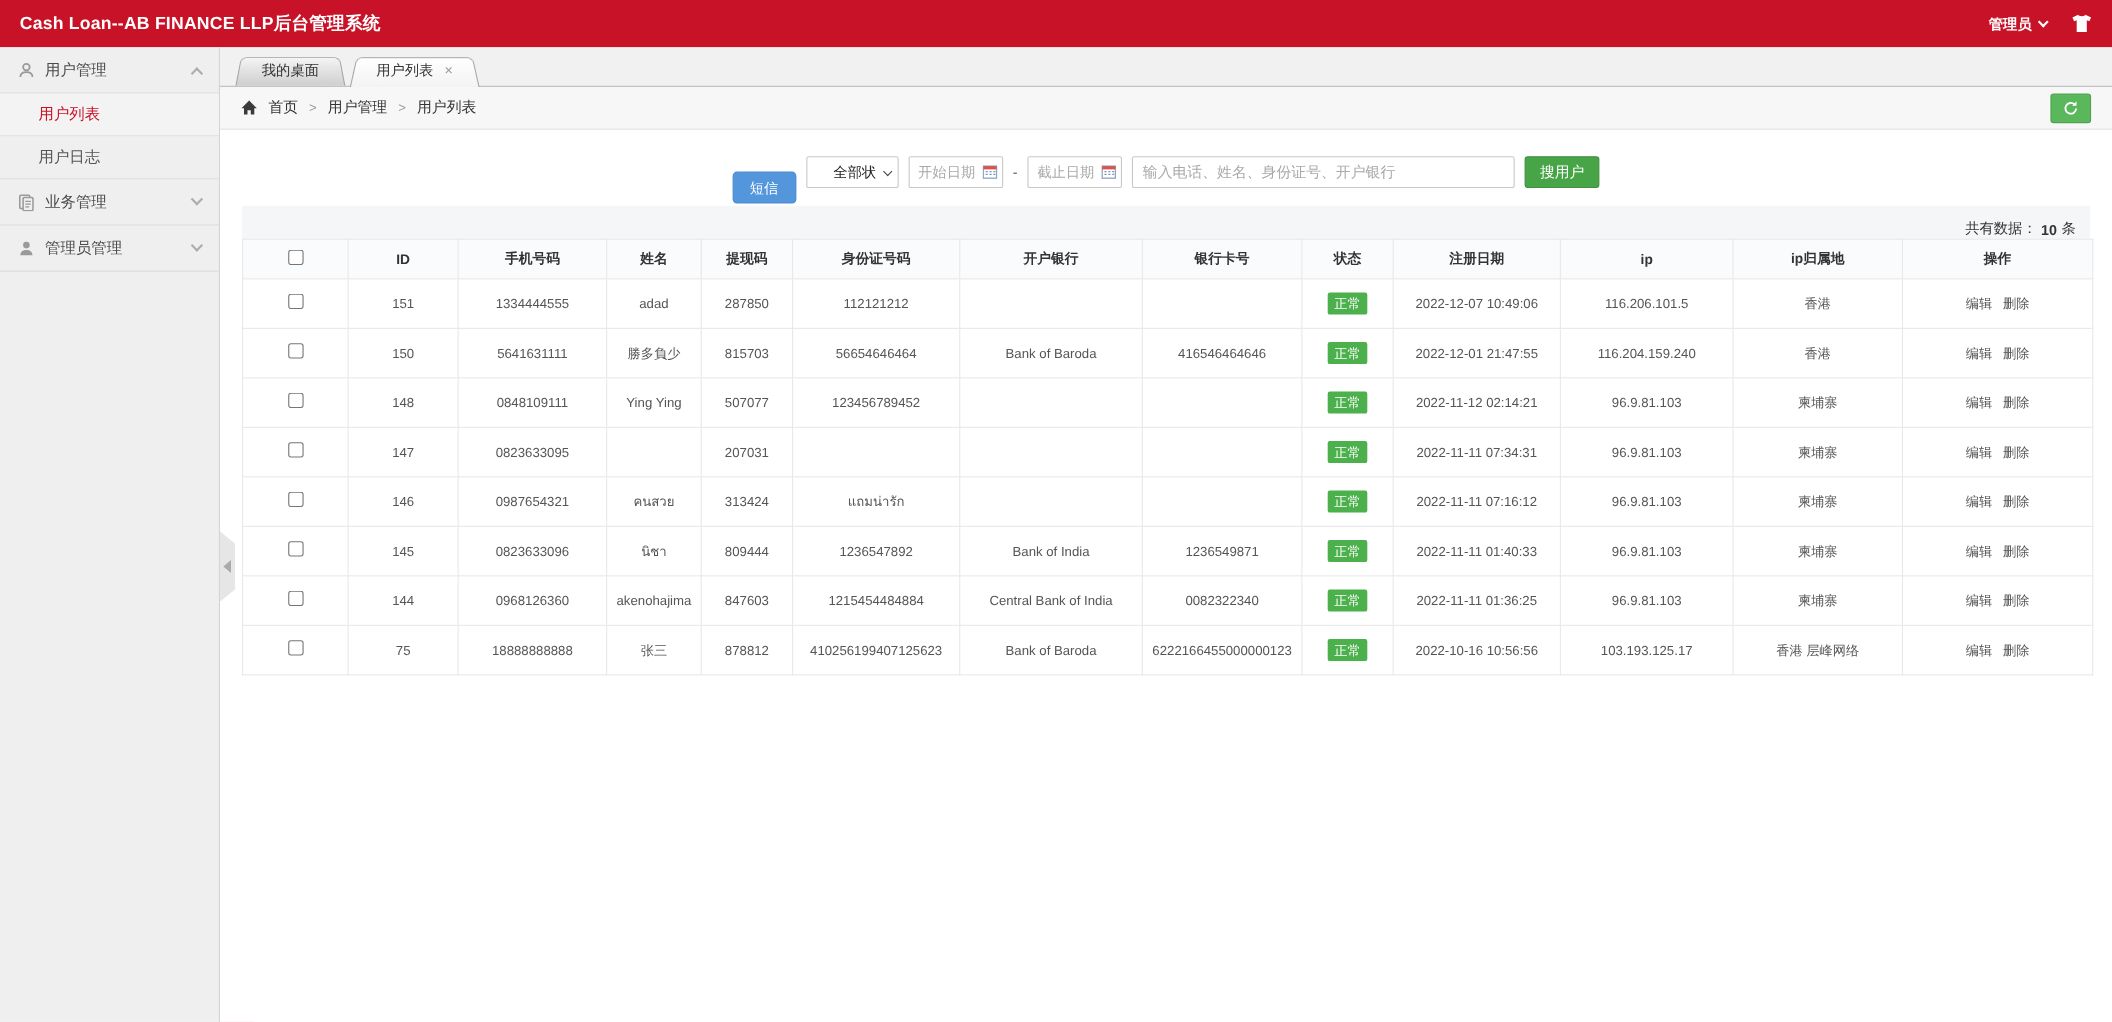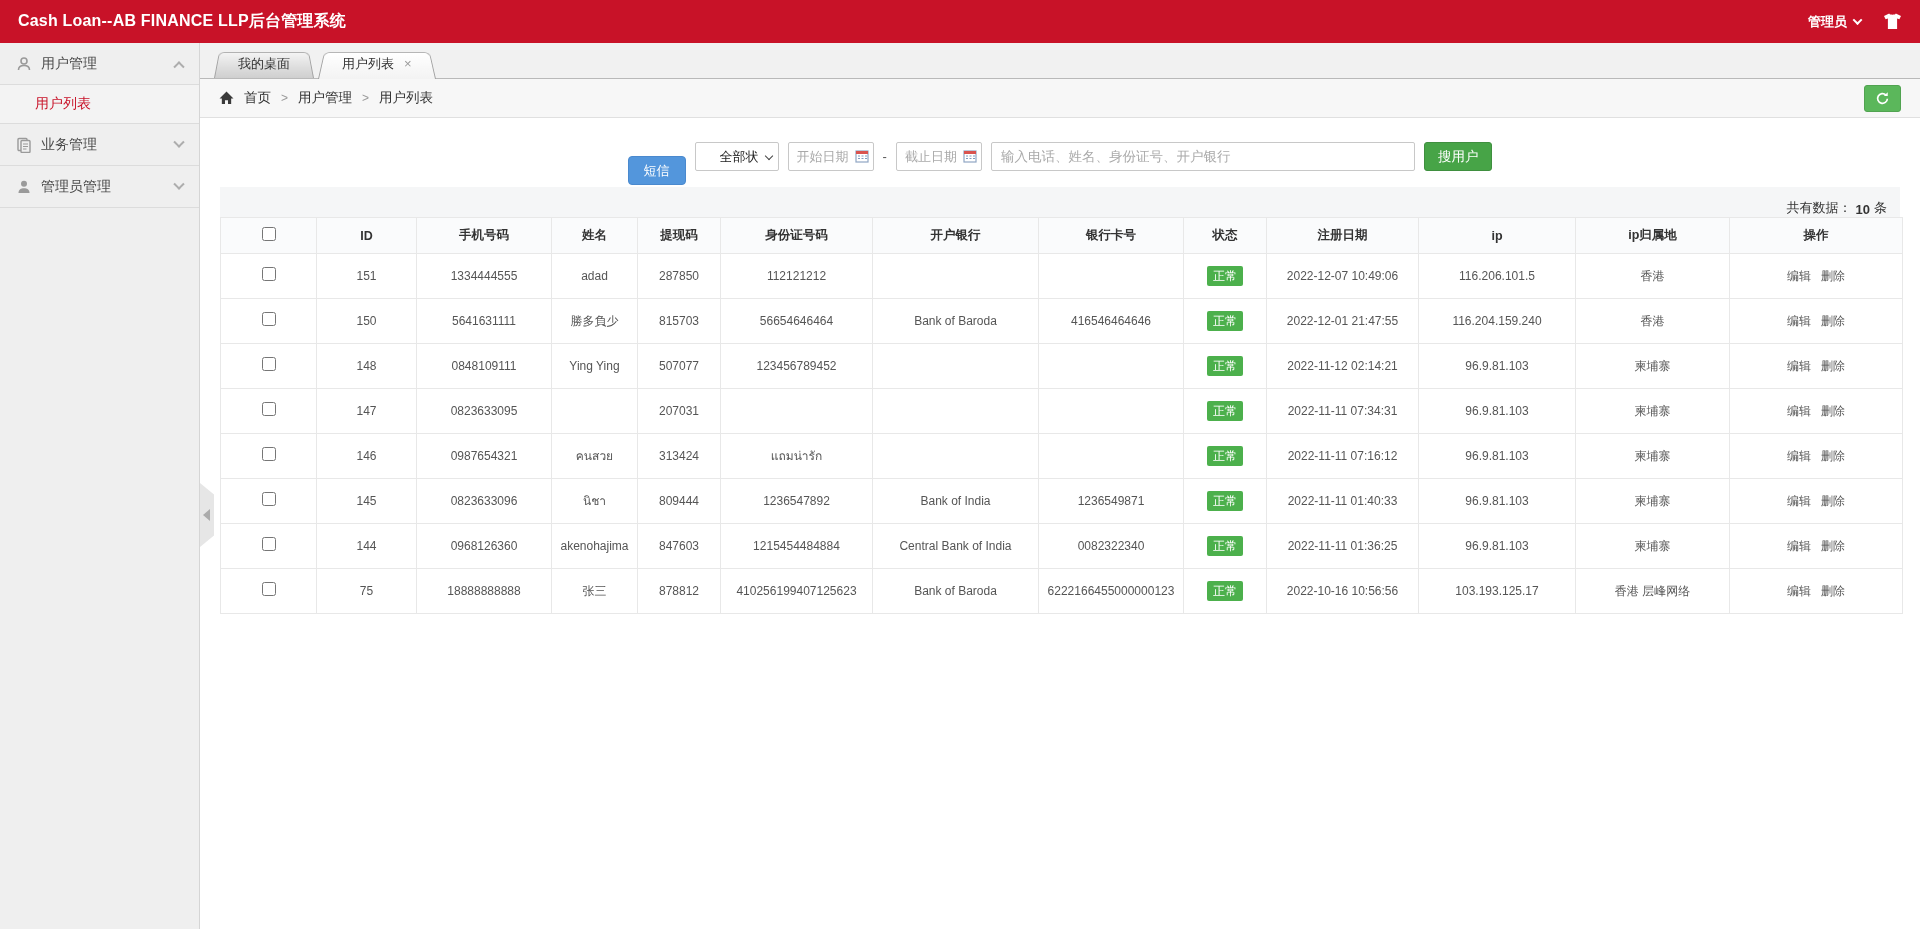"用户日志" div.submenu-item { html: none -> <div> <span>用户日志</span> </div> }
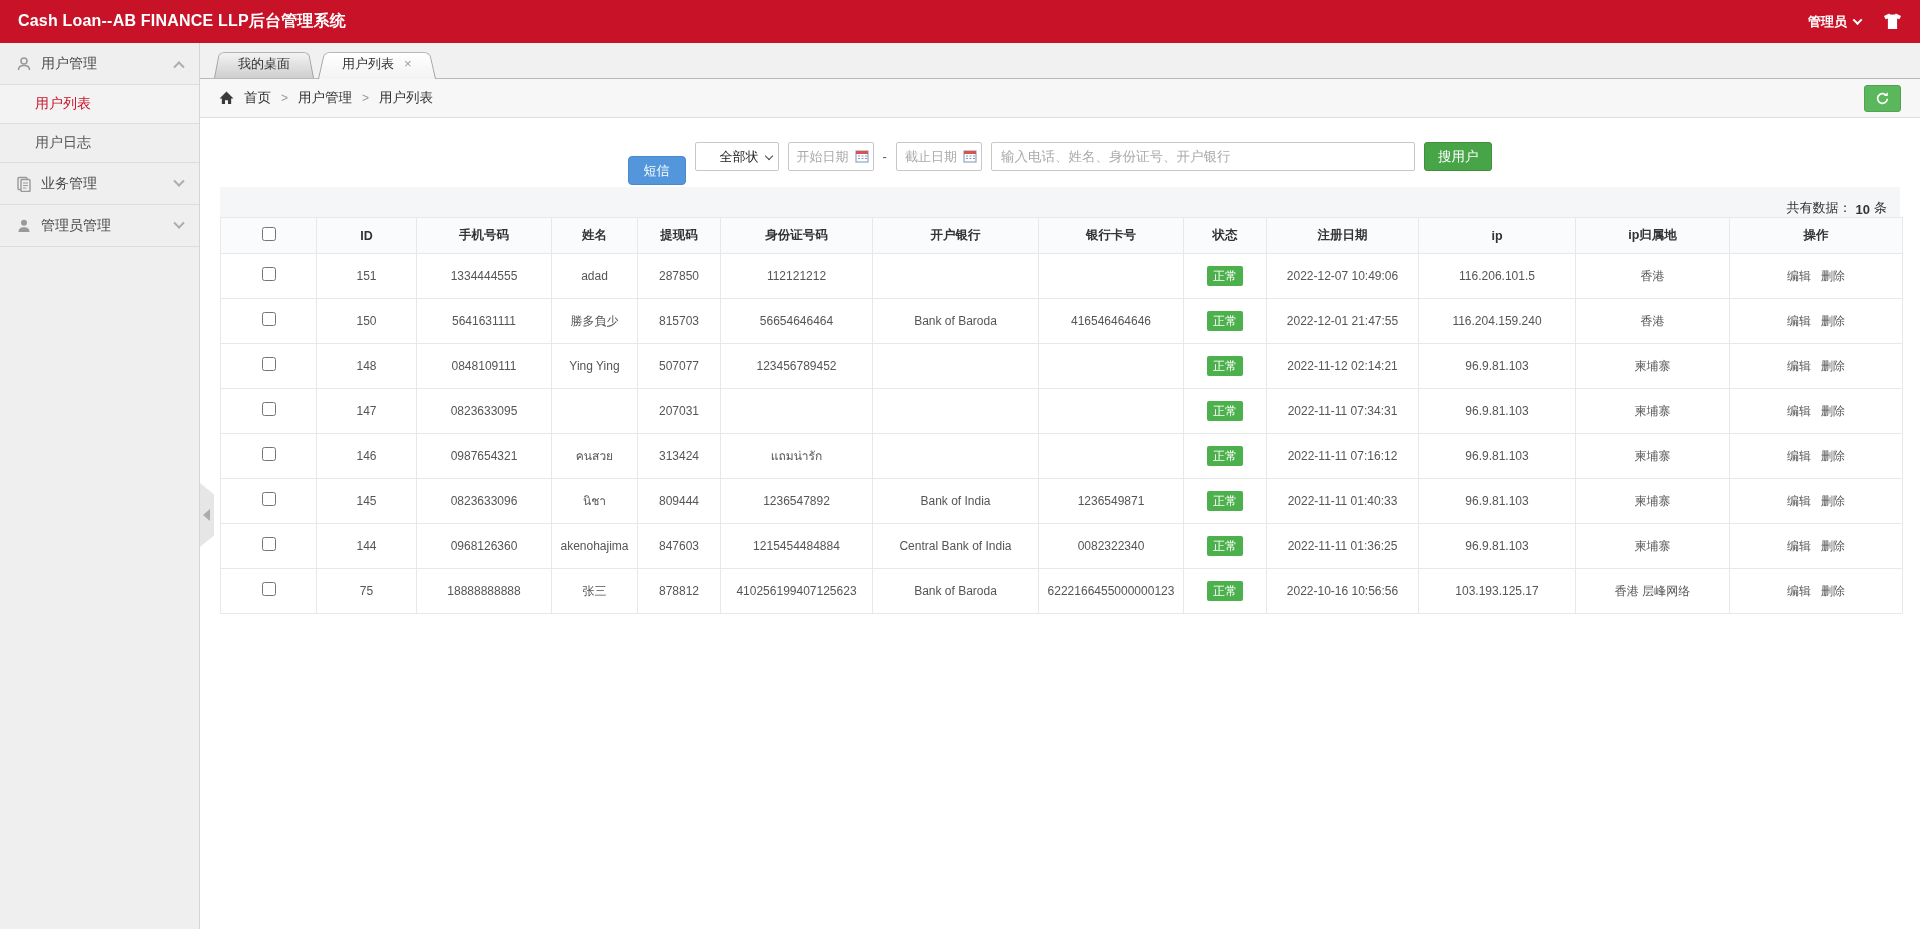"输入电话、姓名、身份证号、开户银行" .search-input { width: 424px -> 348px }
